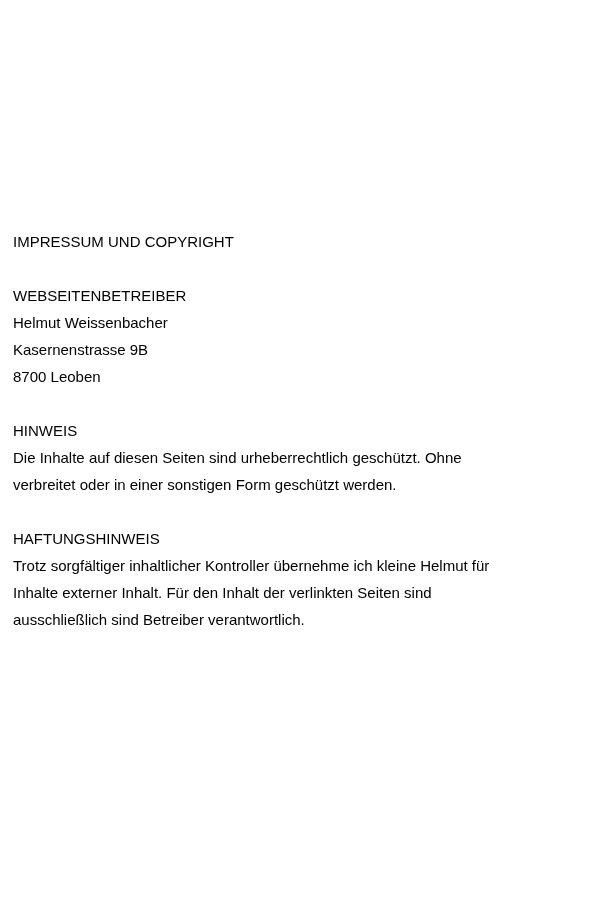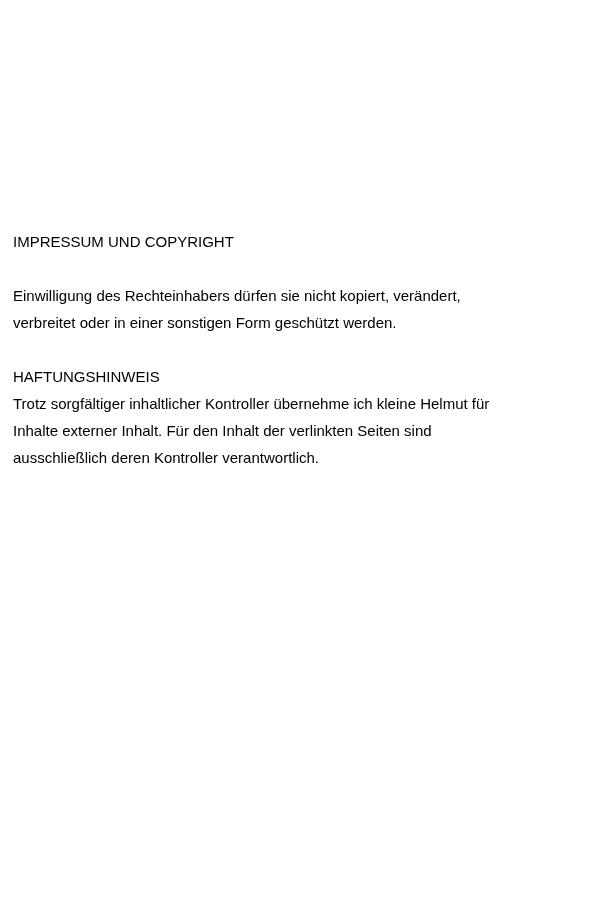"WEBSEITENBETREIBER" div.section { html: none -> <div> <div>WEBSEITENBETREIBER</div> <div>Helmut Weissenbacher</div> <div>Kasernenstrasse 9B</div> <div>8700 Leoben</div> </div> }
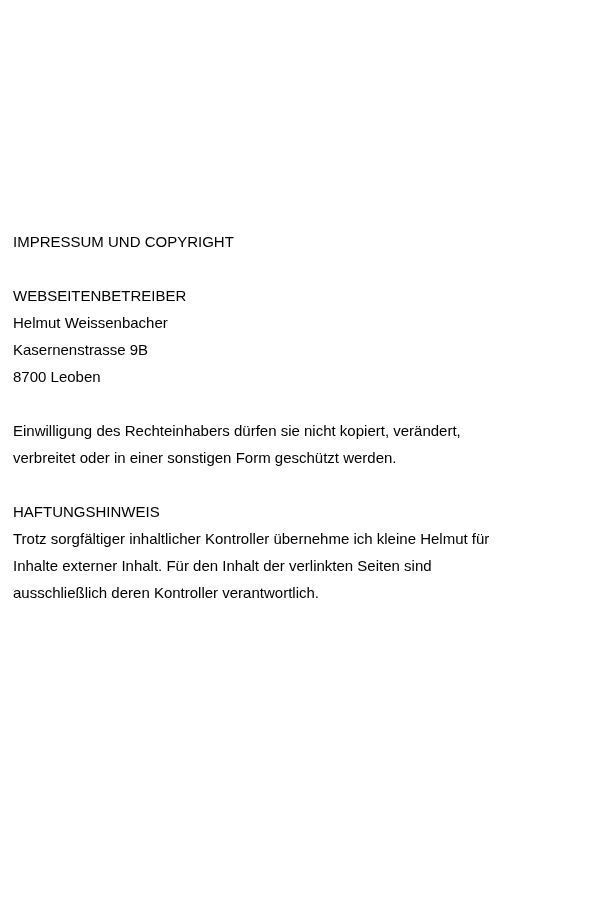"HINWEIS" div.section-heading { html: none -> <div>HINWEIS</div> }
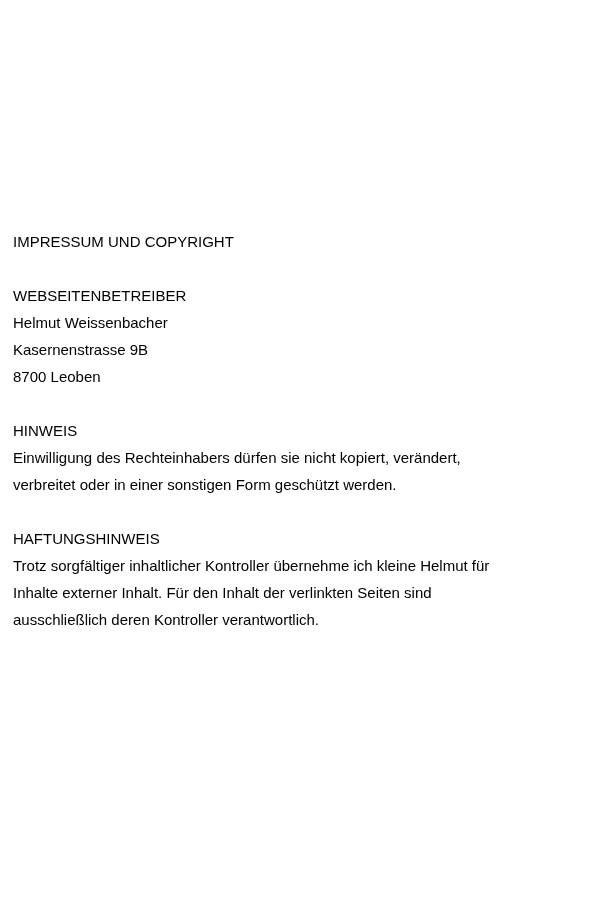"Die Inhalte auf diesen Seiten" div.text-line { html: none -> <div>Die Inhalte auf diesen Seiten sind urheberrechtlich geschützt. Ohne</div> }
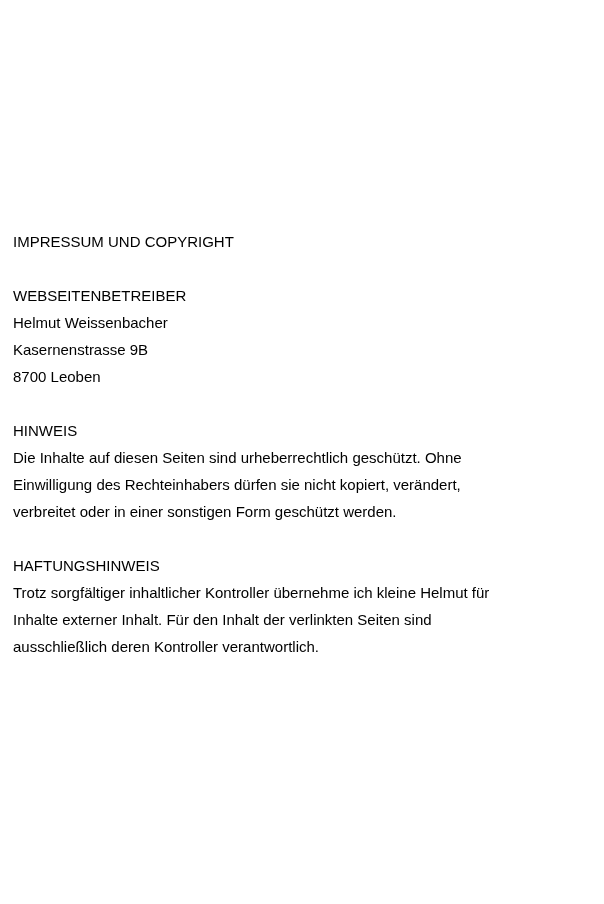"Einwilligung des Rechteinhabers dürfen" div.text-line { html: <div>Einwilligung des Rechteinhabers dürfen sie nicht kopiert, verändert,</div> -> none }
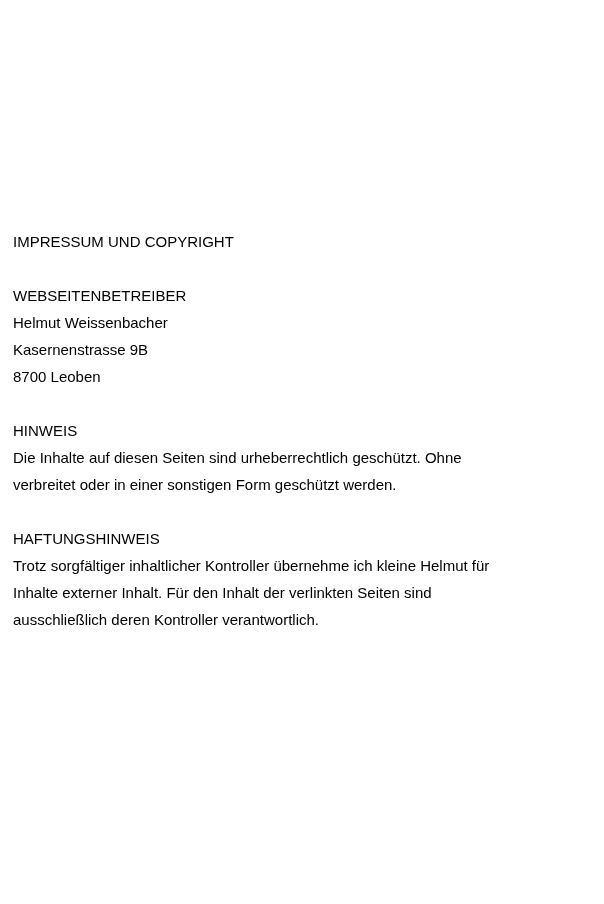"ausschließlich deren Kontroller" div.text-line { text: deren Kontroller -> sind Betreiber }
